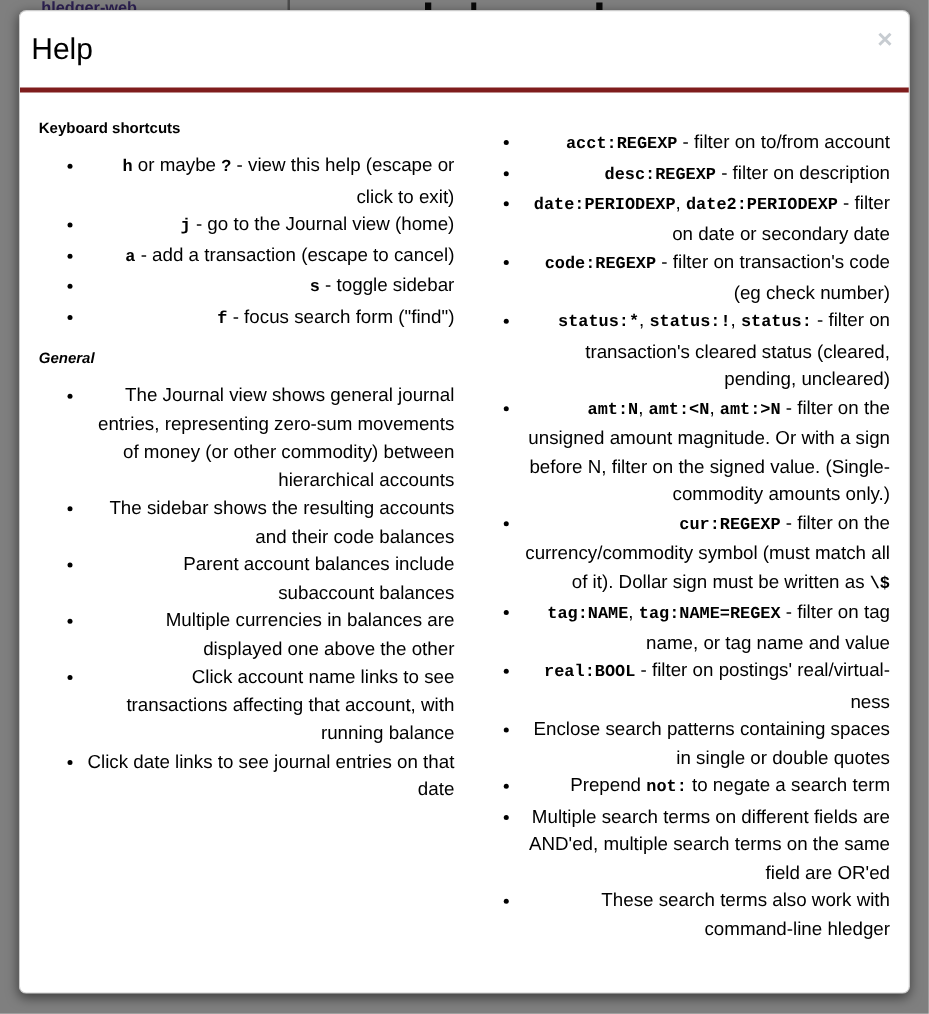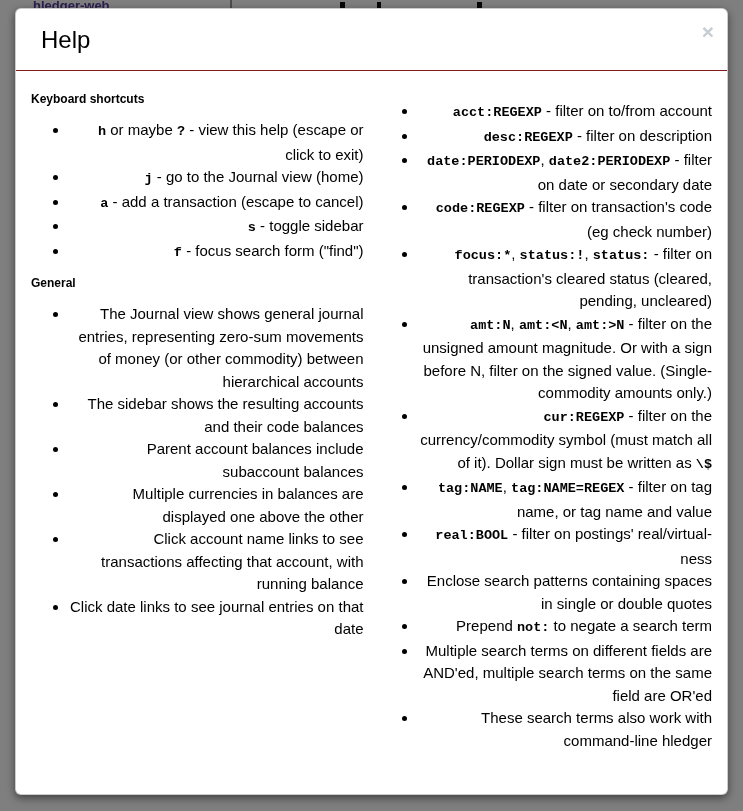"Help" .modal-header { border-bottom: 1px solid #7f1d1d -> 4px solid #7f1d1d; padding: 14px 25px -> 14px 9px }
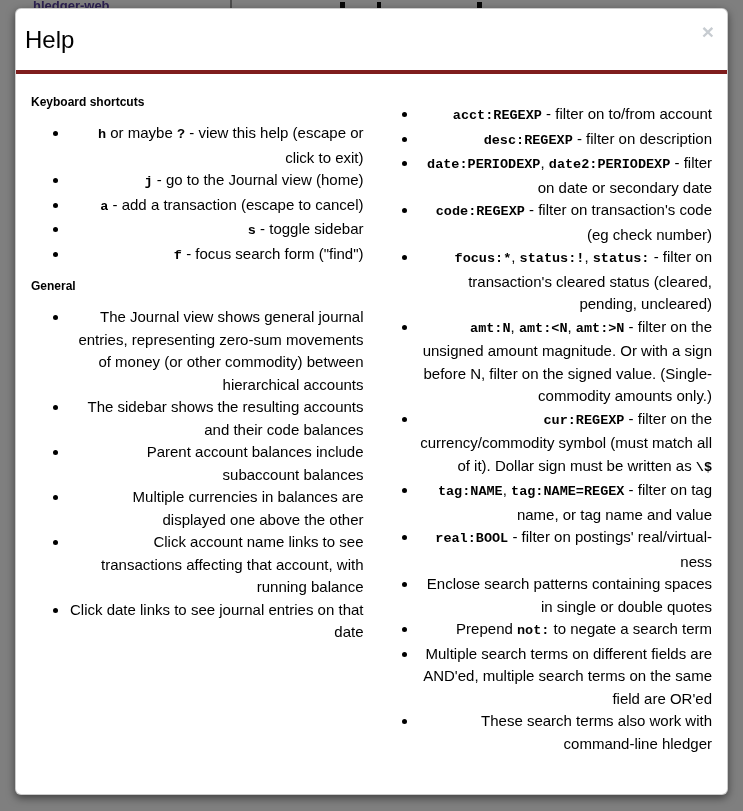"focus:*" code { text: focus -> status }
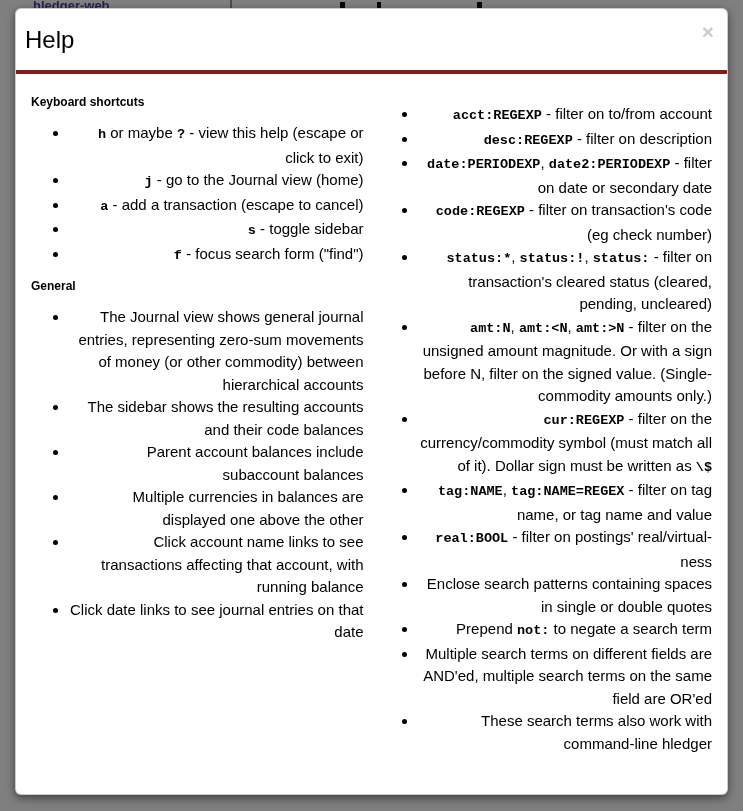"General" .help-list + .section-heading { font-style: none -> italic }
